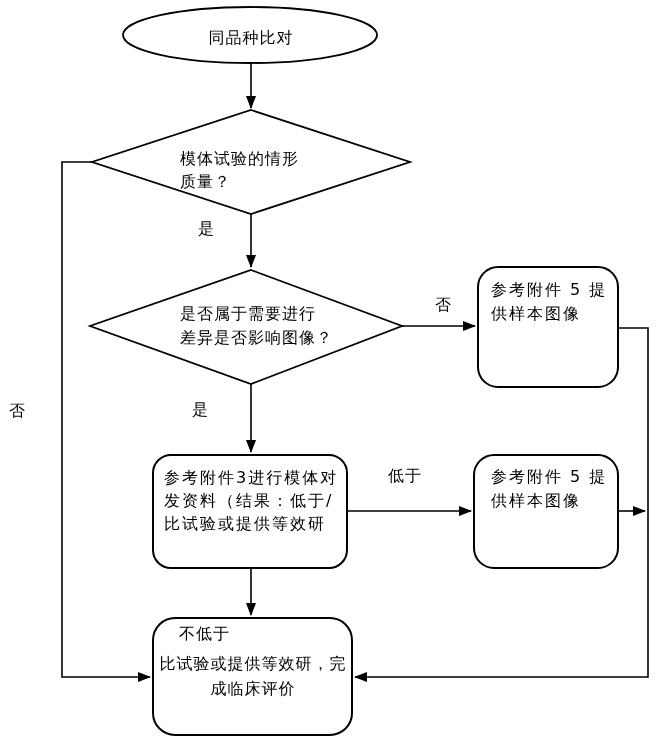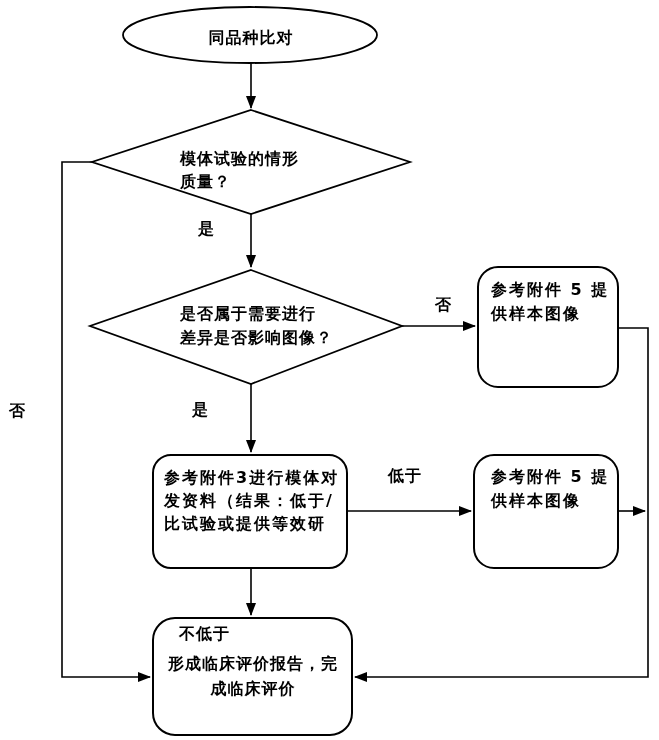"同品种比对" .canvas { font-weight: bold -> none }
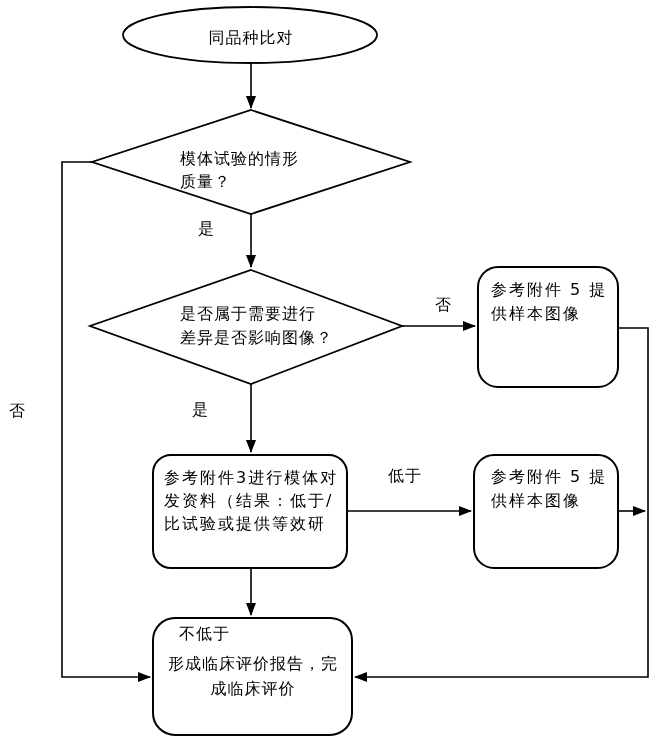"形成临床评价报告，完" div { text: 形成临床评价报告 -> 比试验或提供等效研 }
